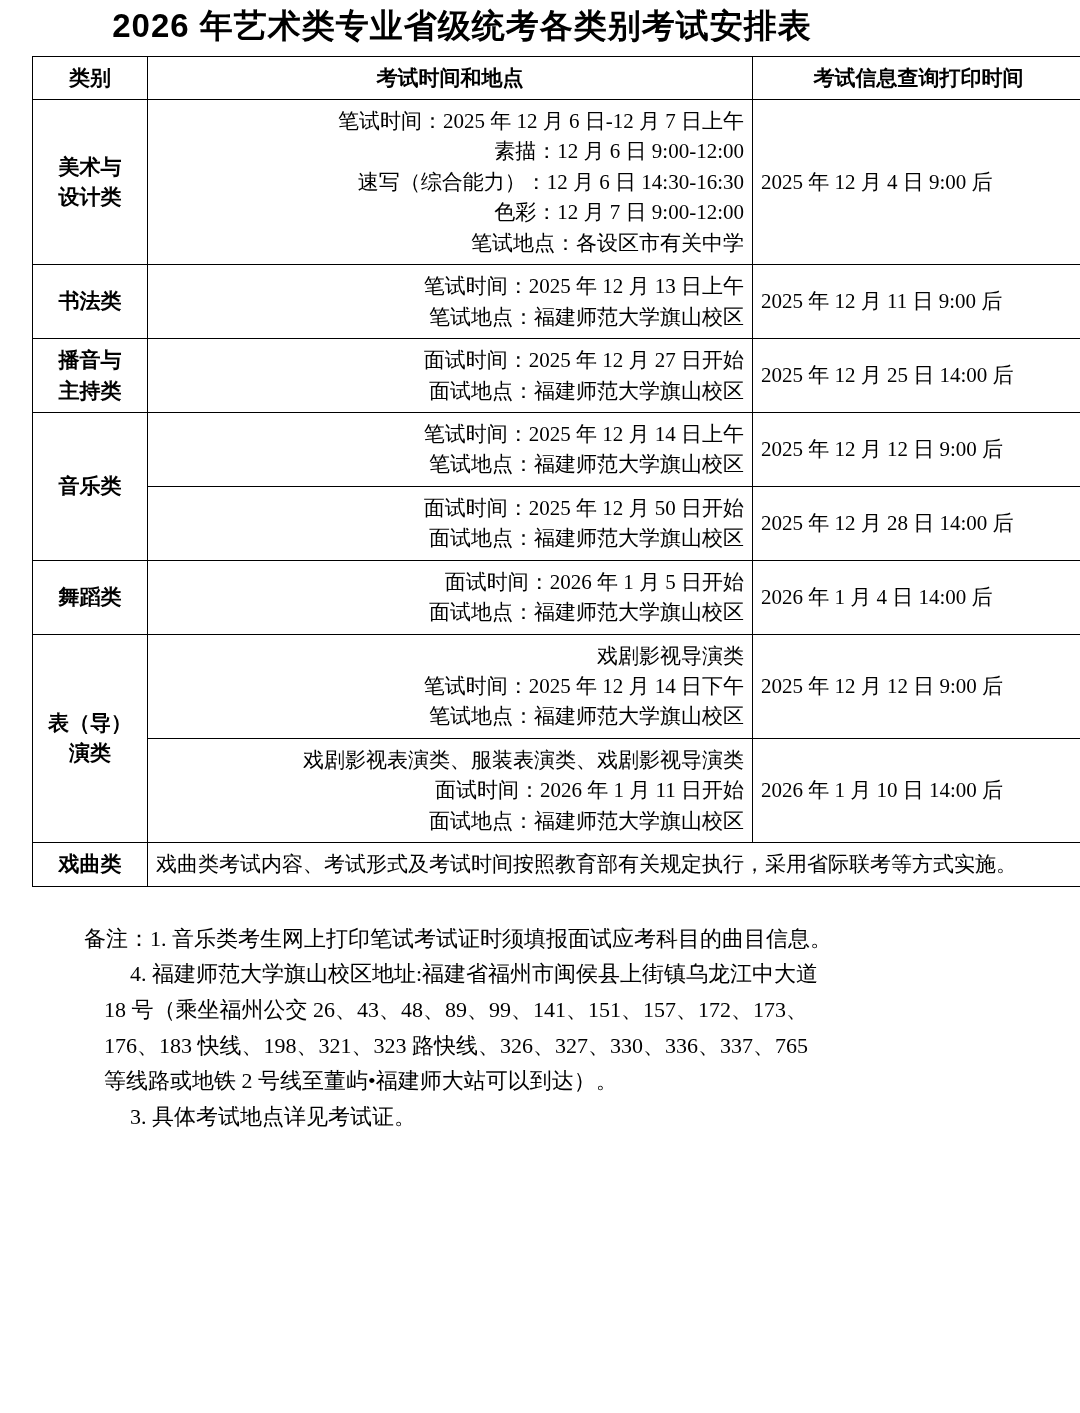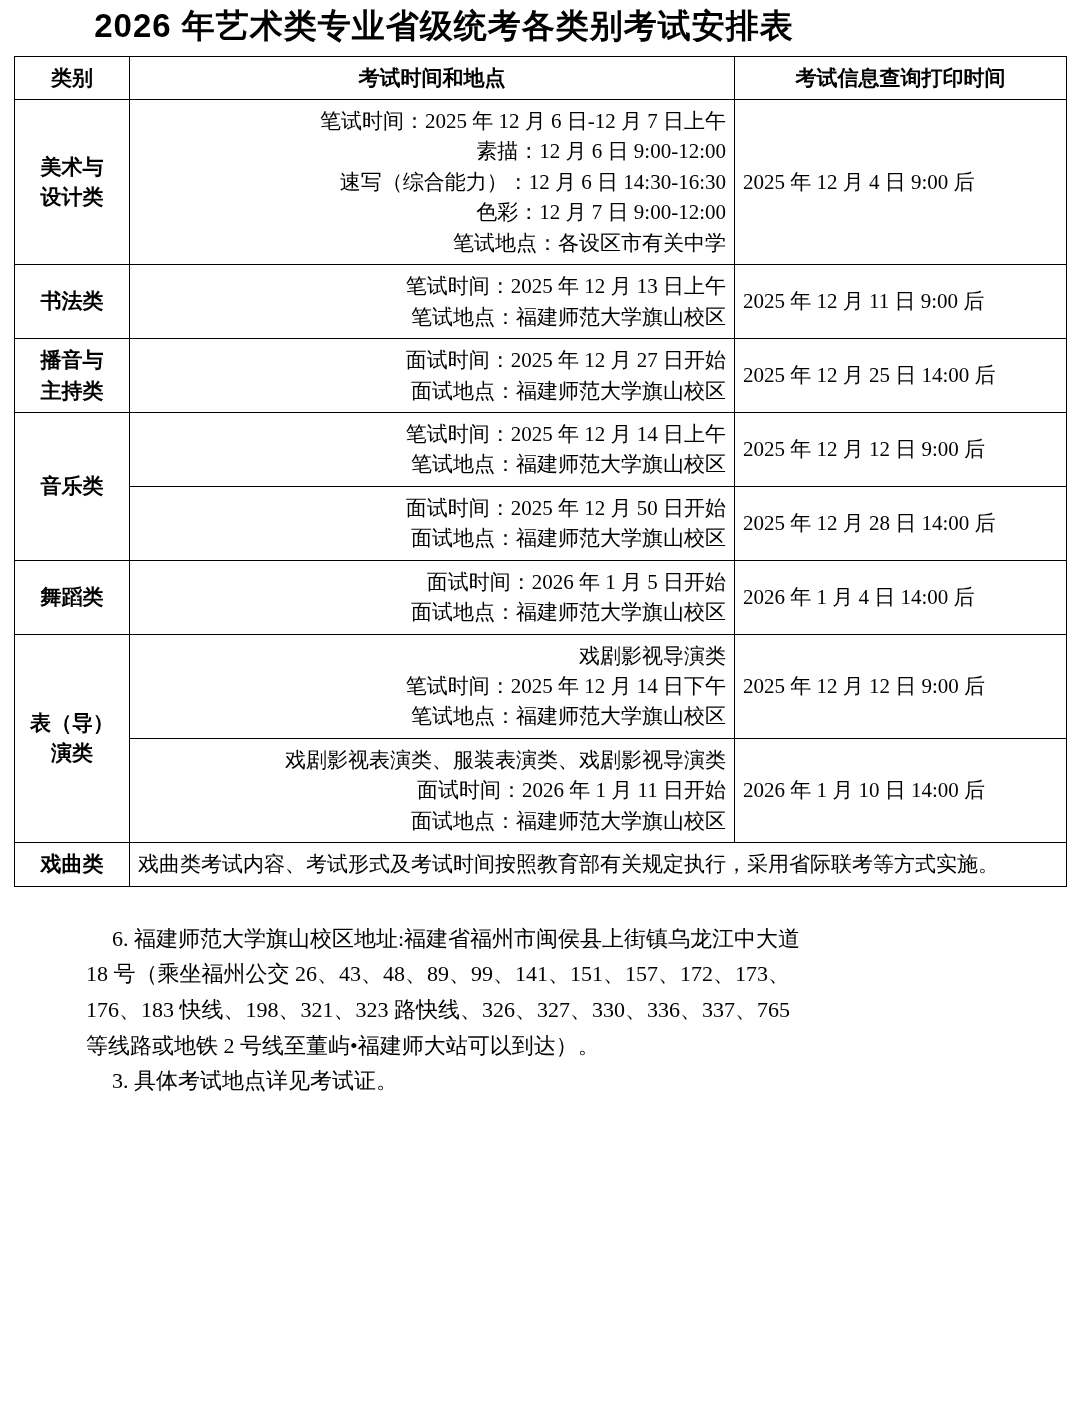"2026 年艺术类专业省级统考各类别考试安排表" .page { margin-left: none -> 18px }
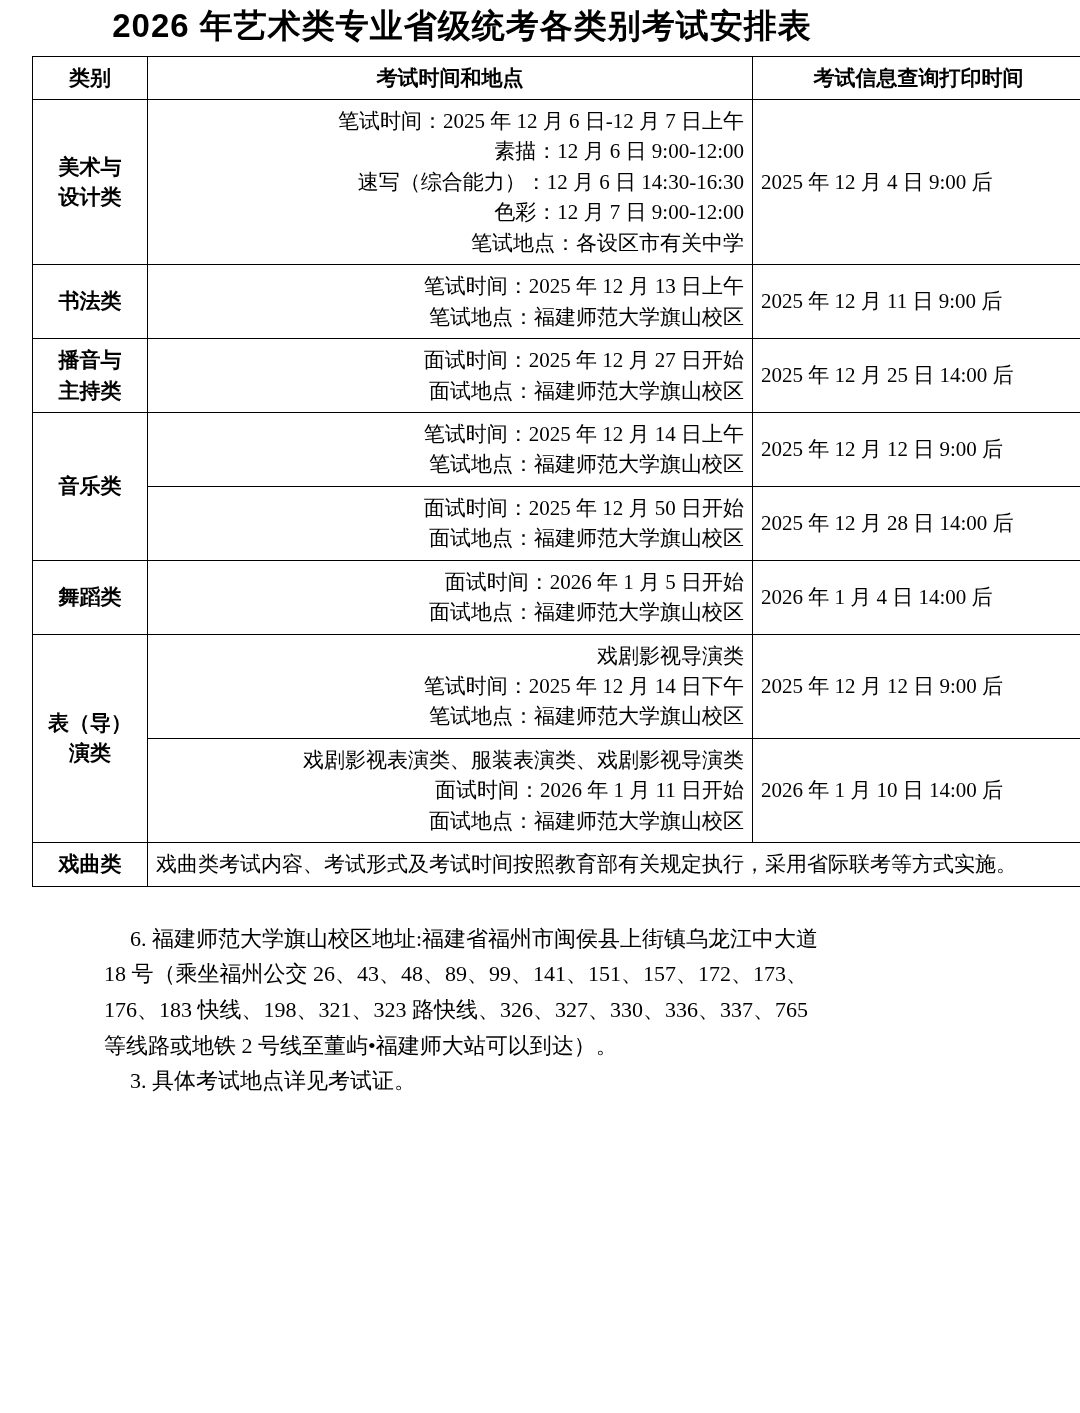"备注：1. 音乐类考生网上打印笔试考试证时须填报面试应考科目的曲目信息。" div.n-row { html: none -> <div> <span>备注：</span><span>1. 音乐类考生网上打印笔试考试证时须填报面试应考科目的曲目信息。</span> </div> }
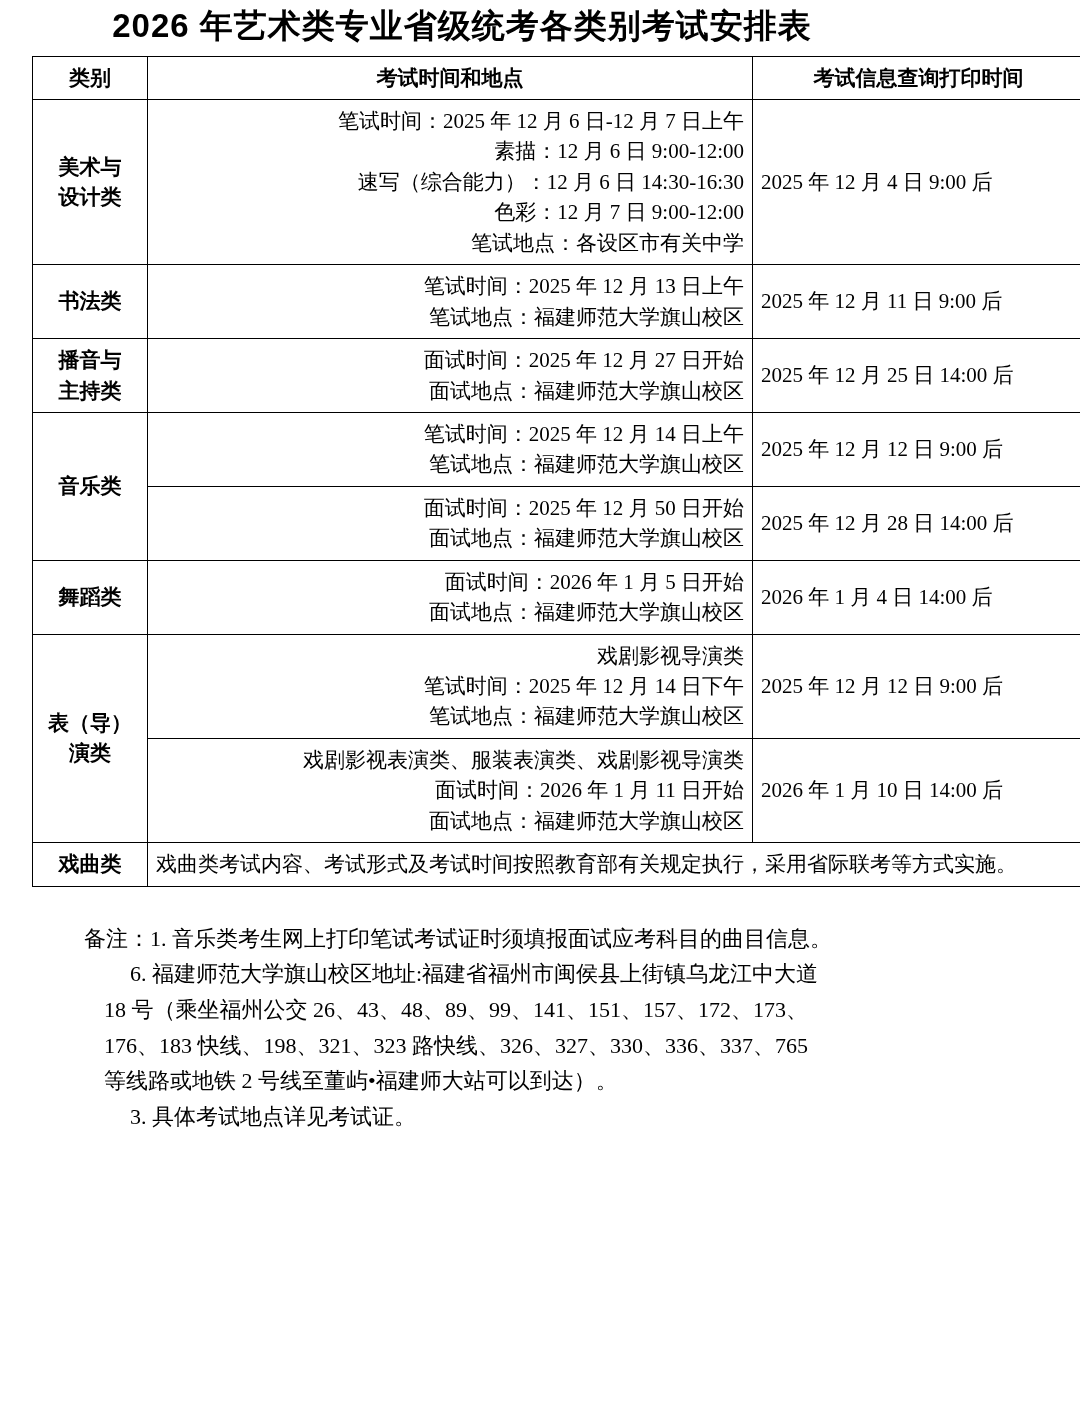"6. 福建师范大学旗山校区地址:福建省福州市闽侯县上街镇乌龙江中大道" div.n-row { text: 6 -> 4 }
